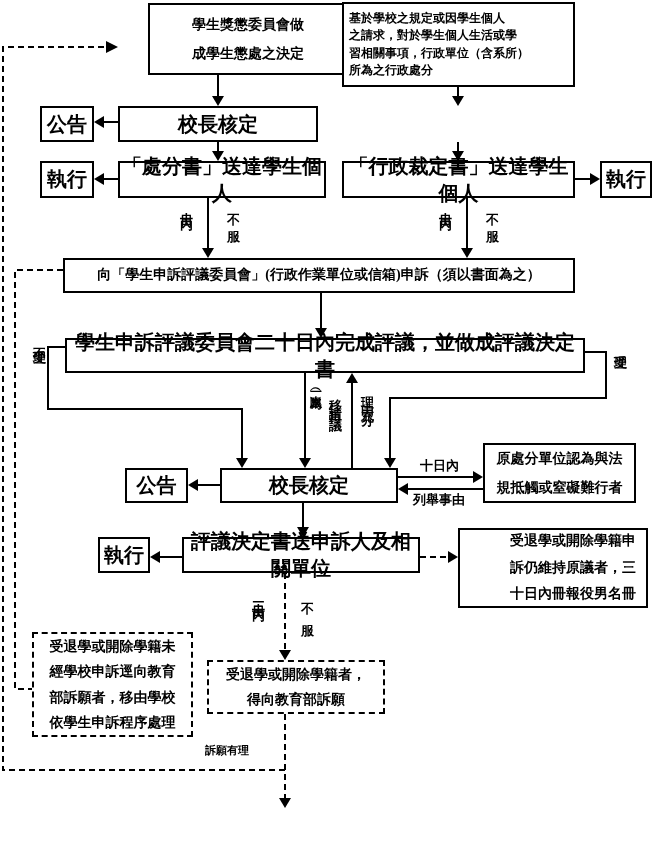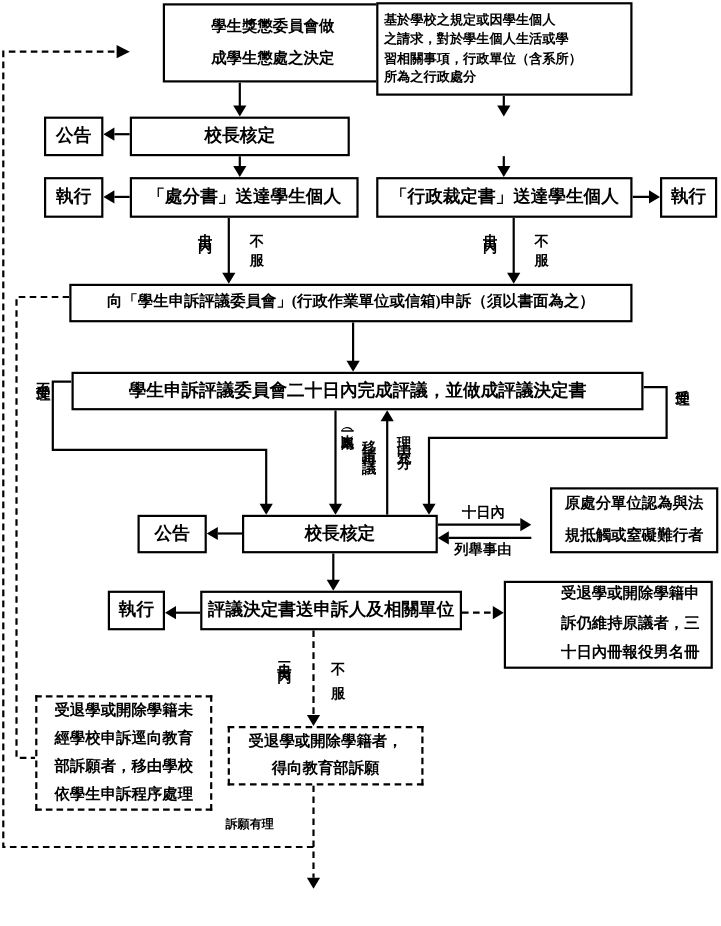"公告" .box { font-size: 16px -> 20px }
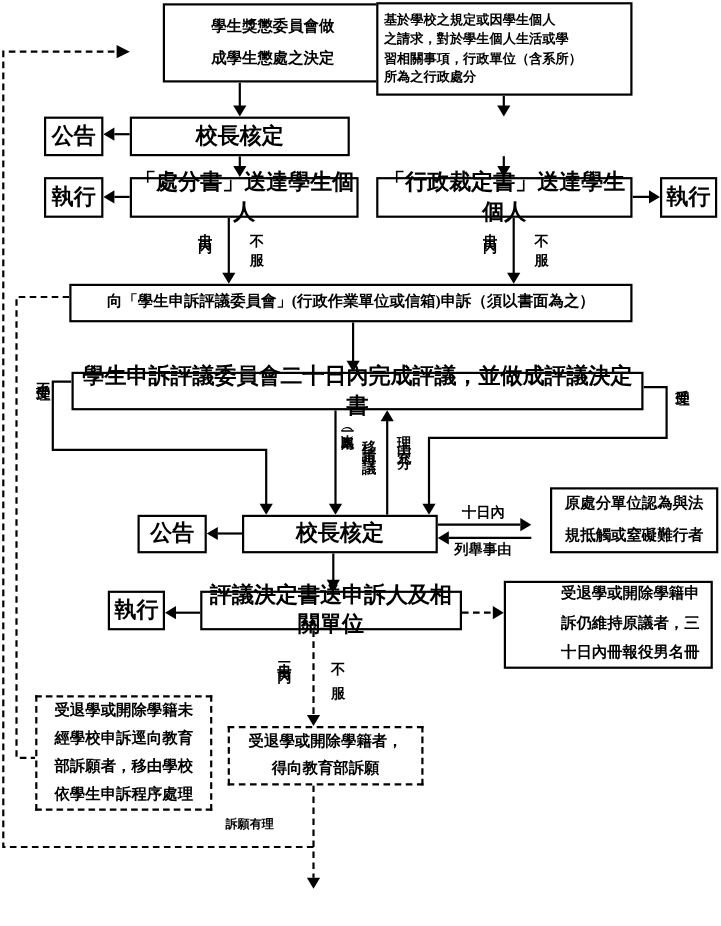"原處分單位認為與法" div.box { margin-left: 17px -> none }
